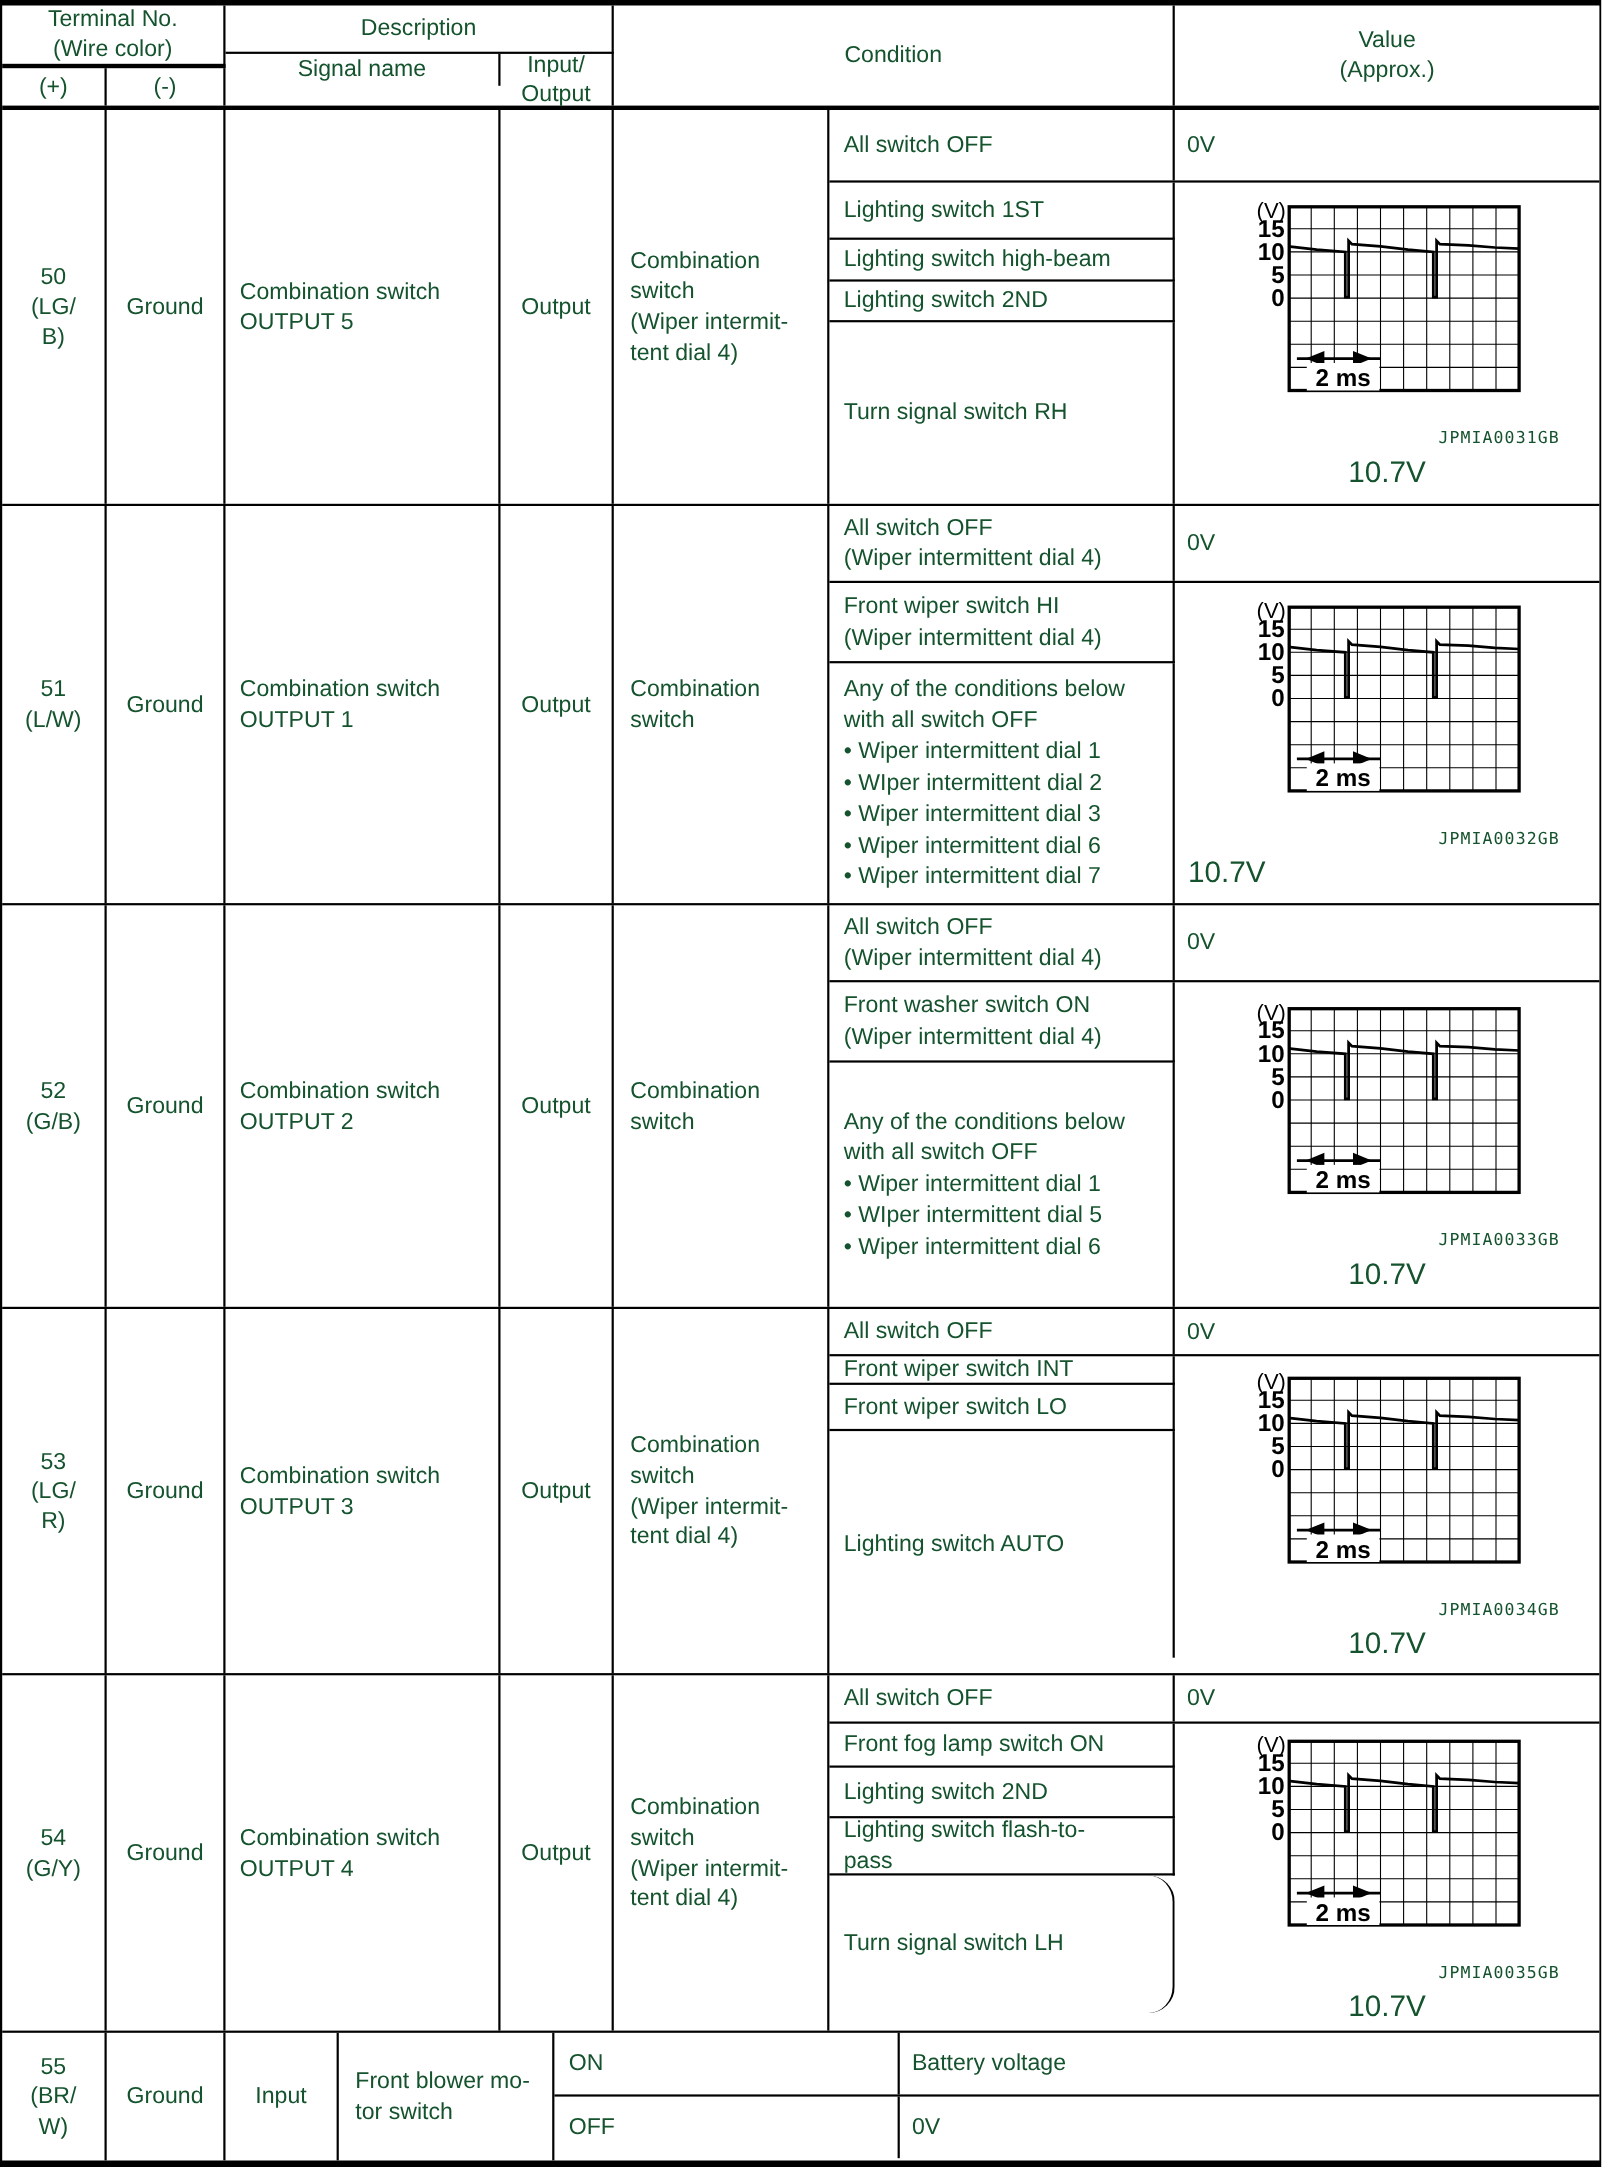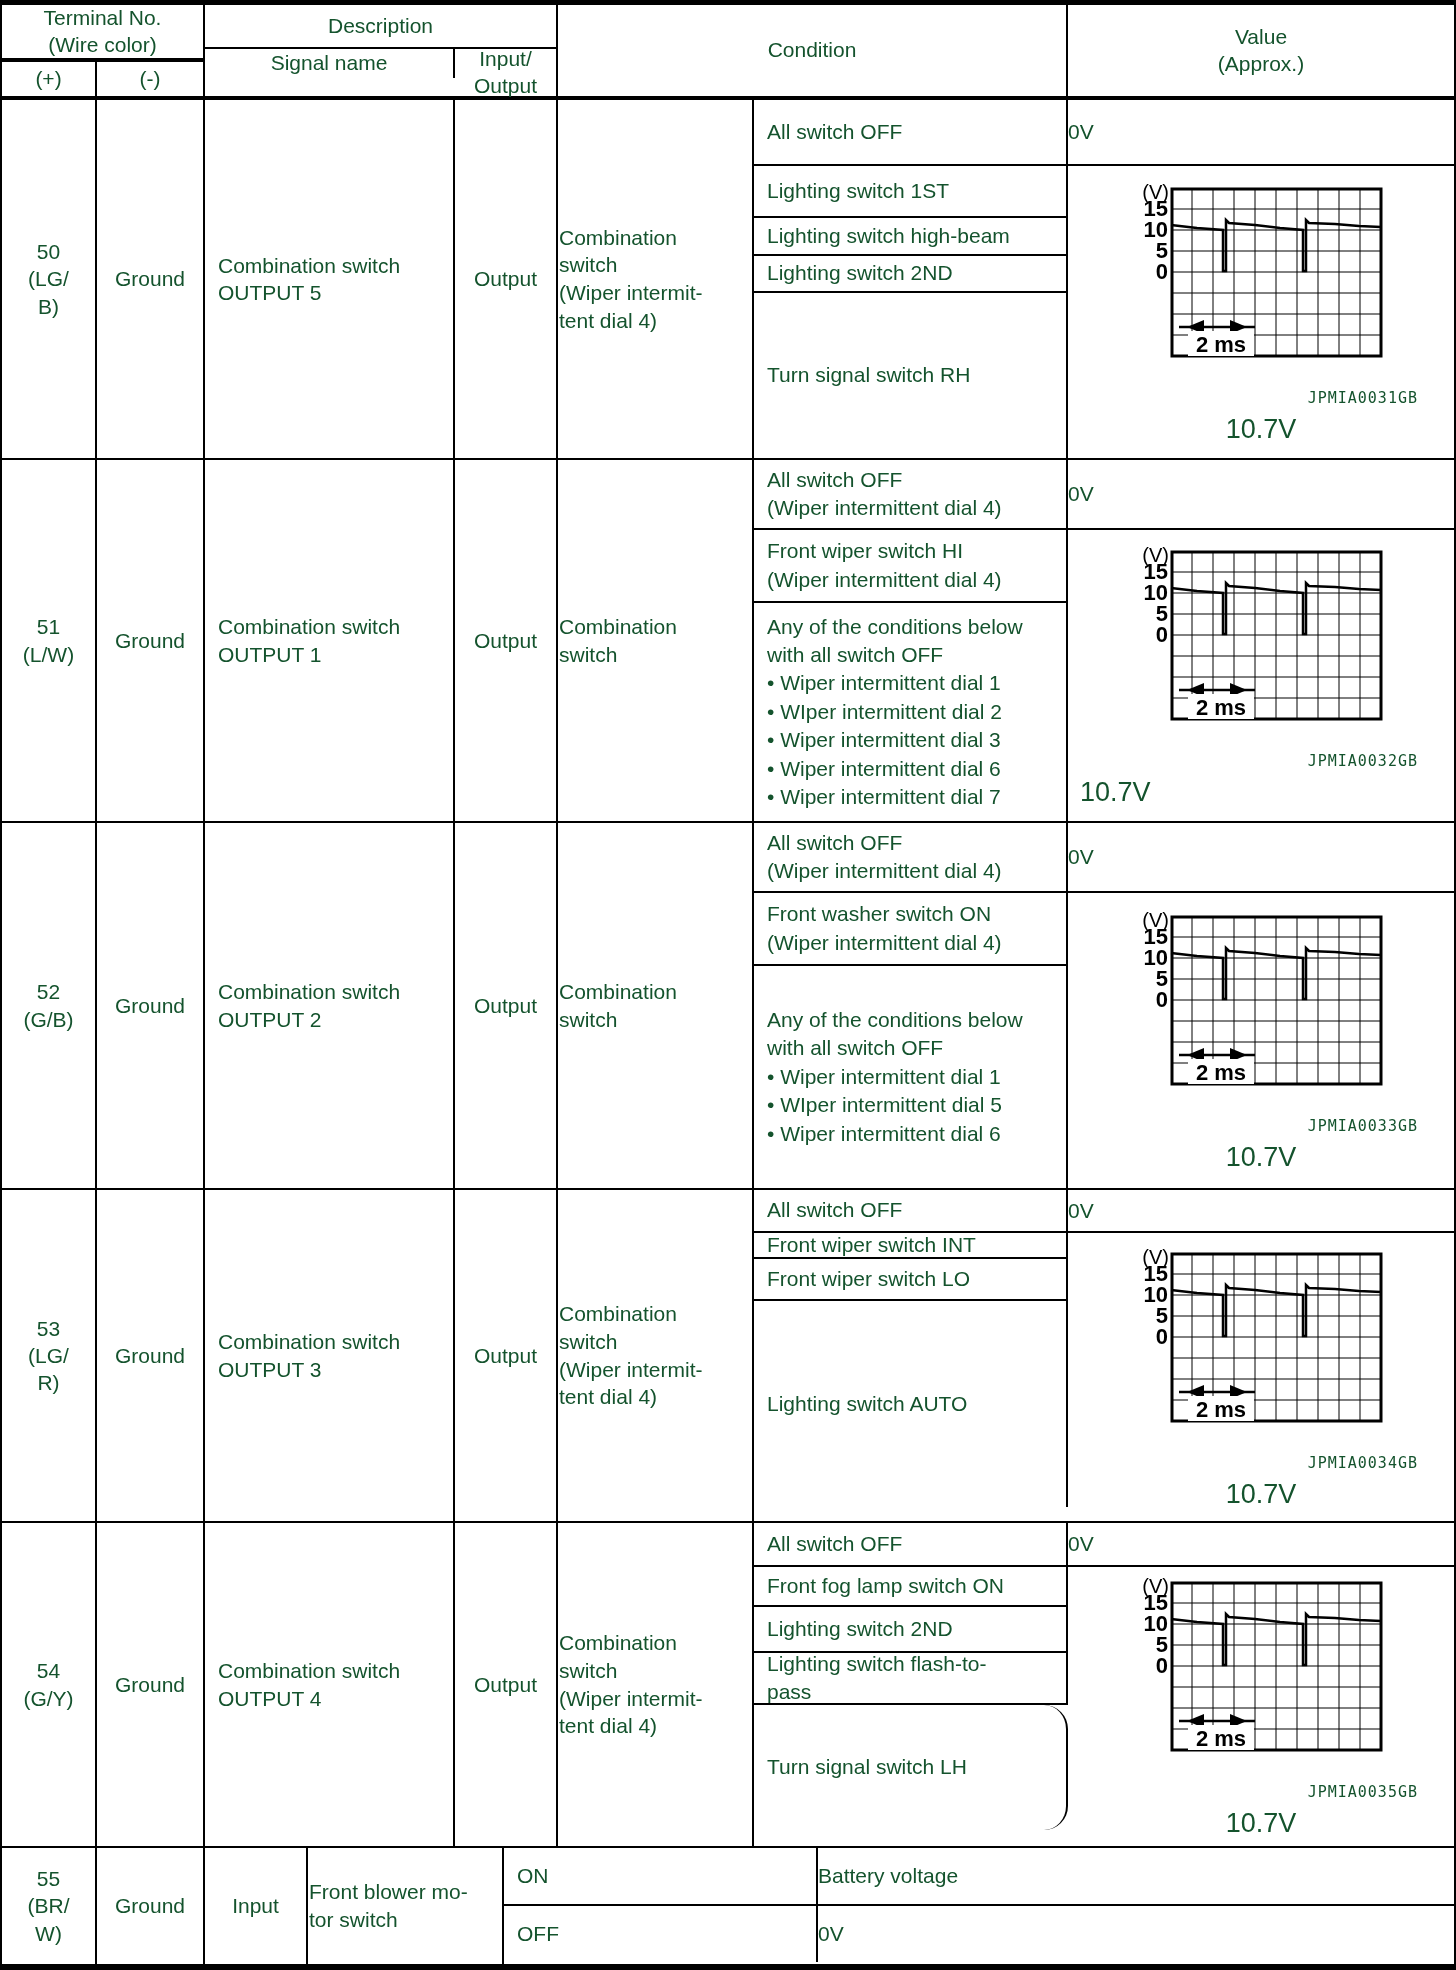"0V" .c-val { padding-left: none -> 11px }
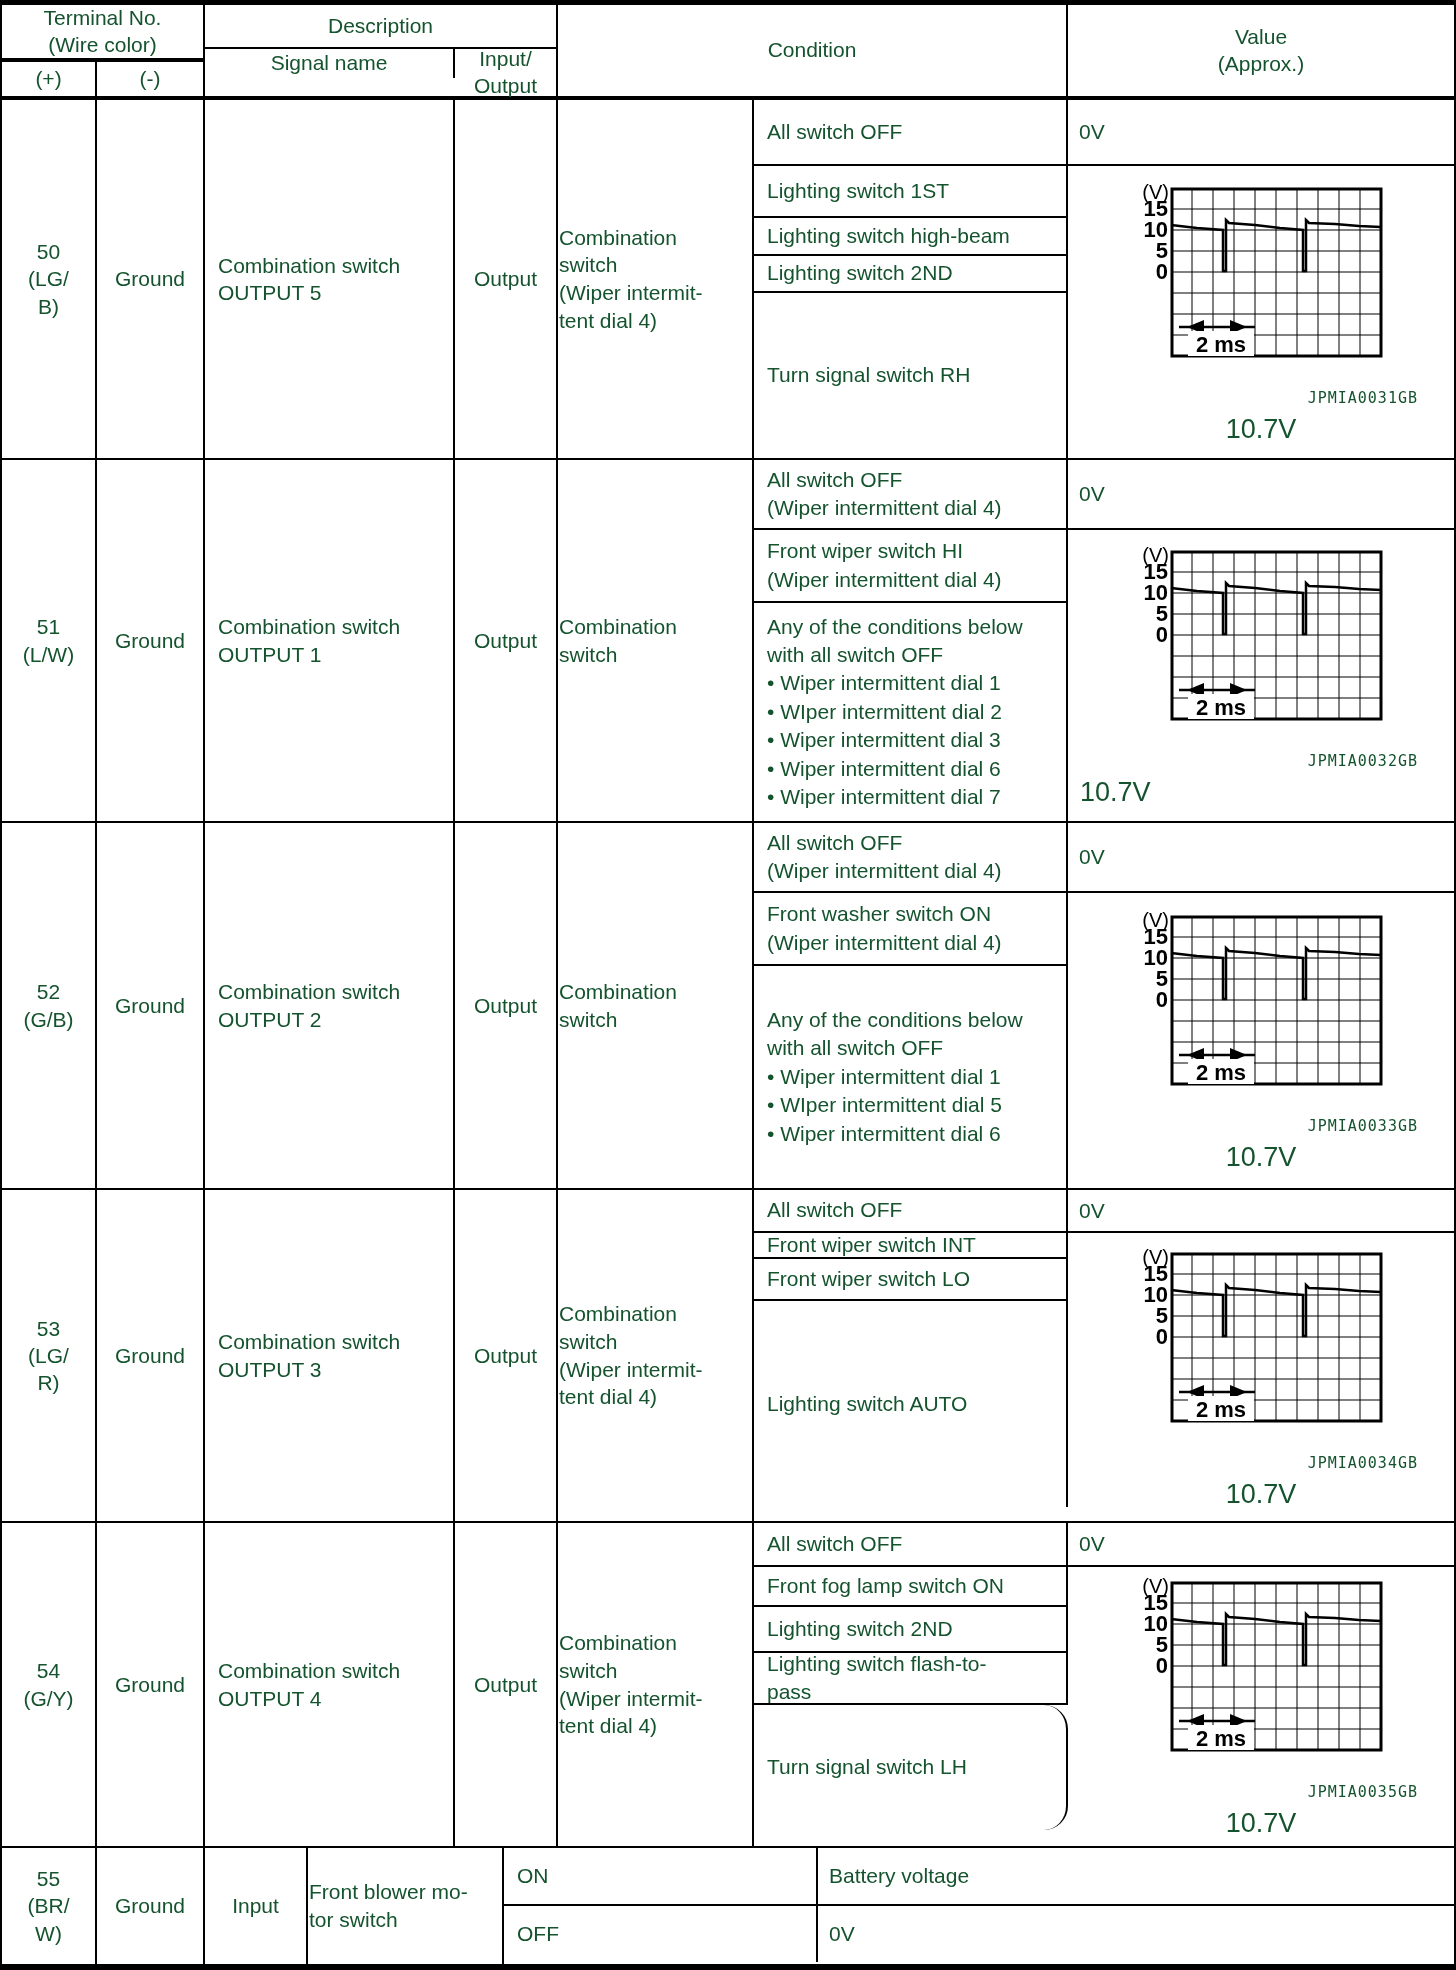"Combination" .c-context { padding-left: 1px -> 15px }
